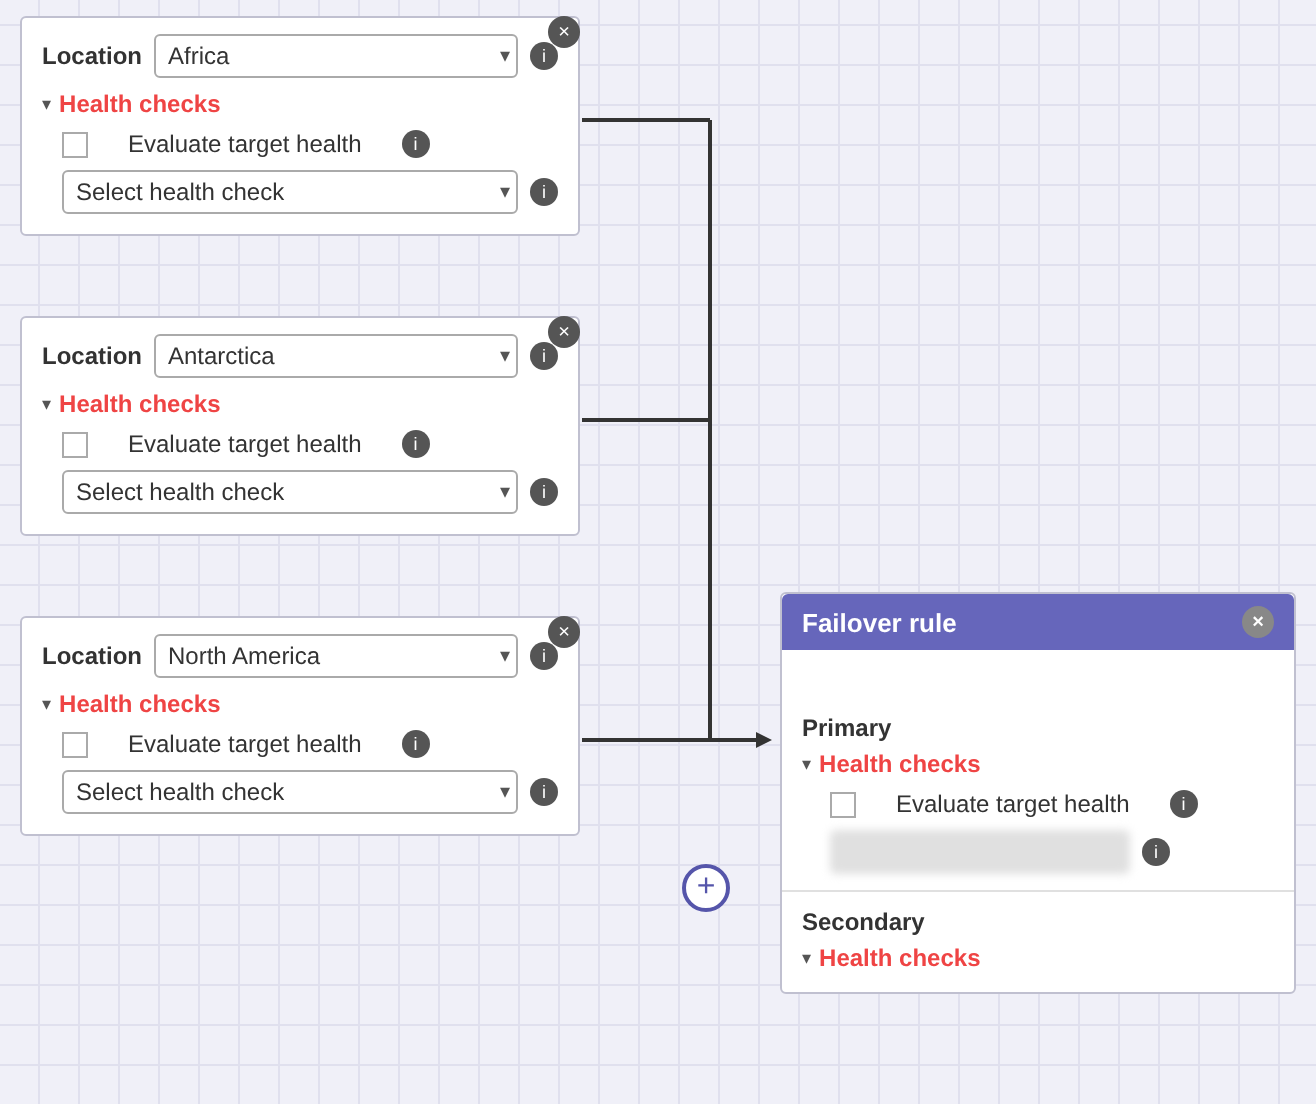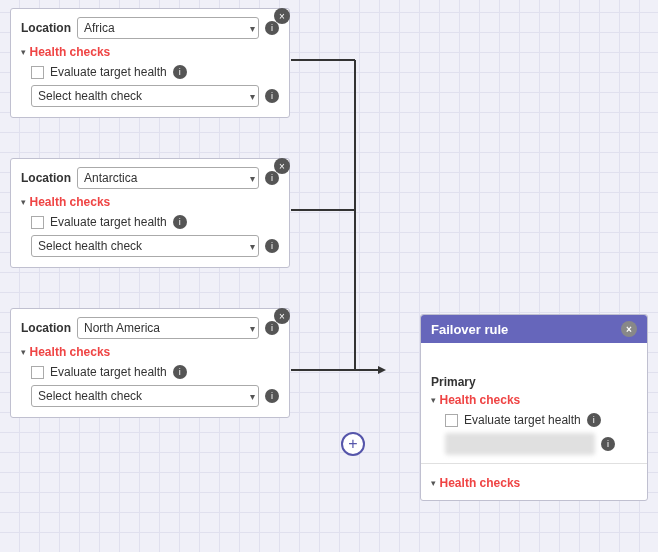"Evaluate target health" .evaluate-row { gap: 6px -> 20px }
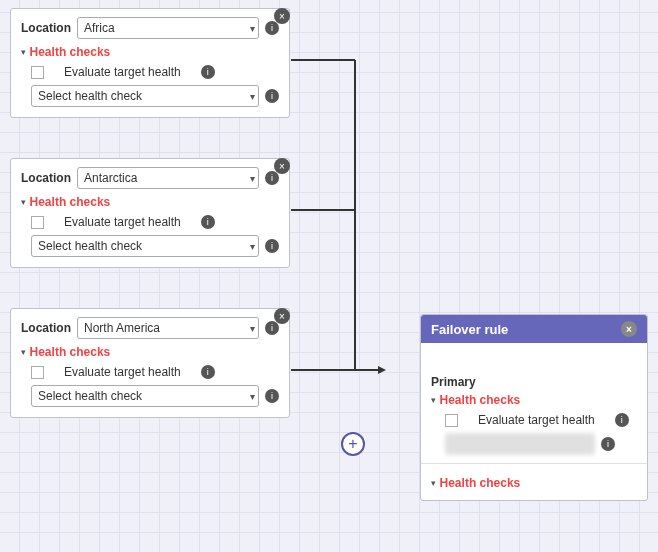"Failover rule" .failover-panel { top: 314px -> 296px; width: 228px -> 258px }
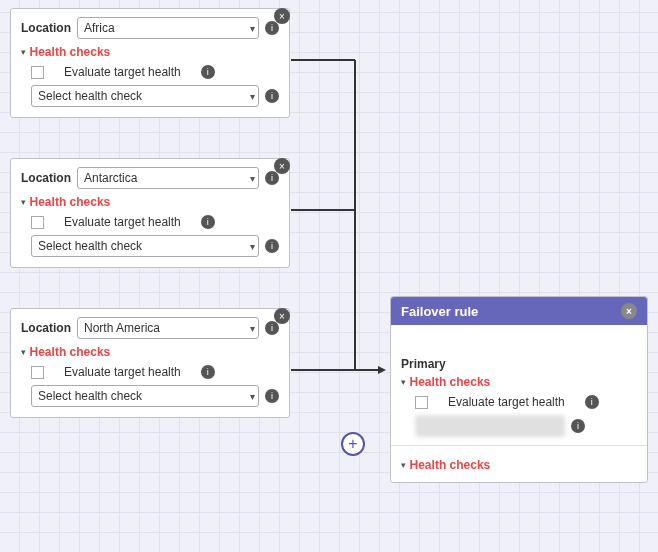"Secondary" div.section-title { html: none -> <div>Secondary</div> }
